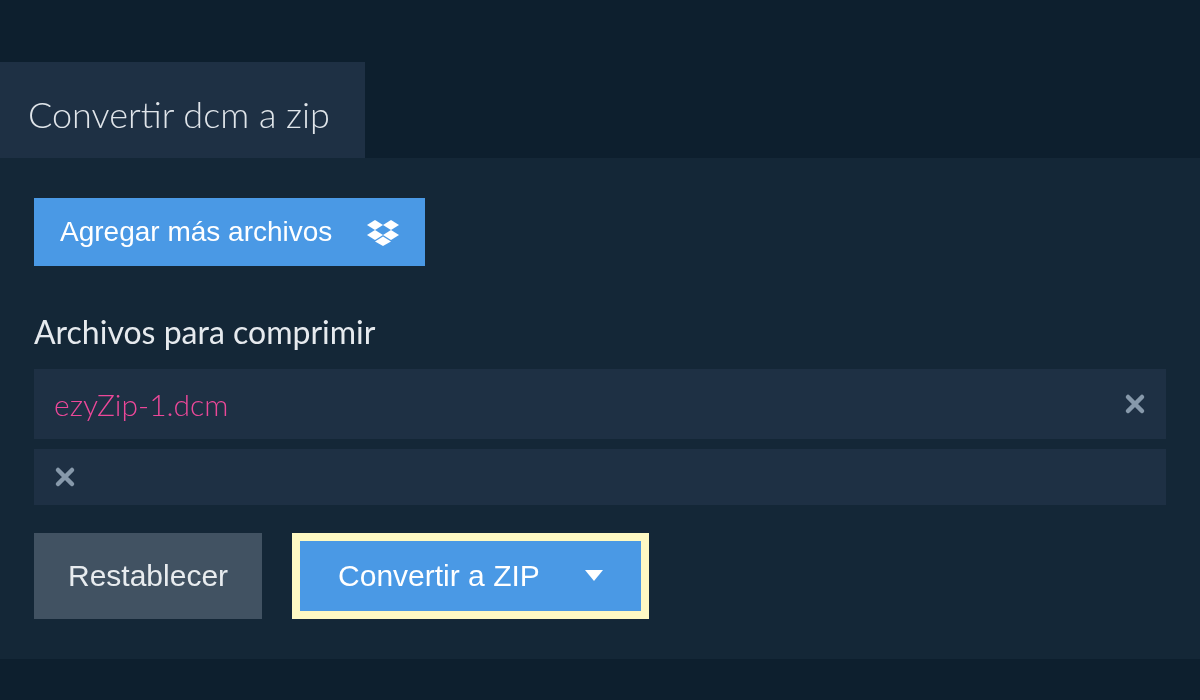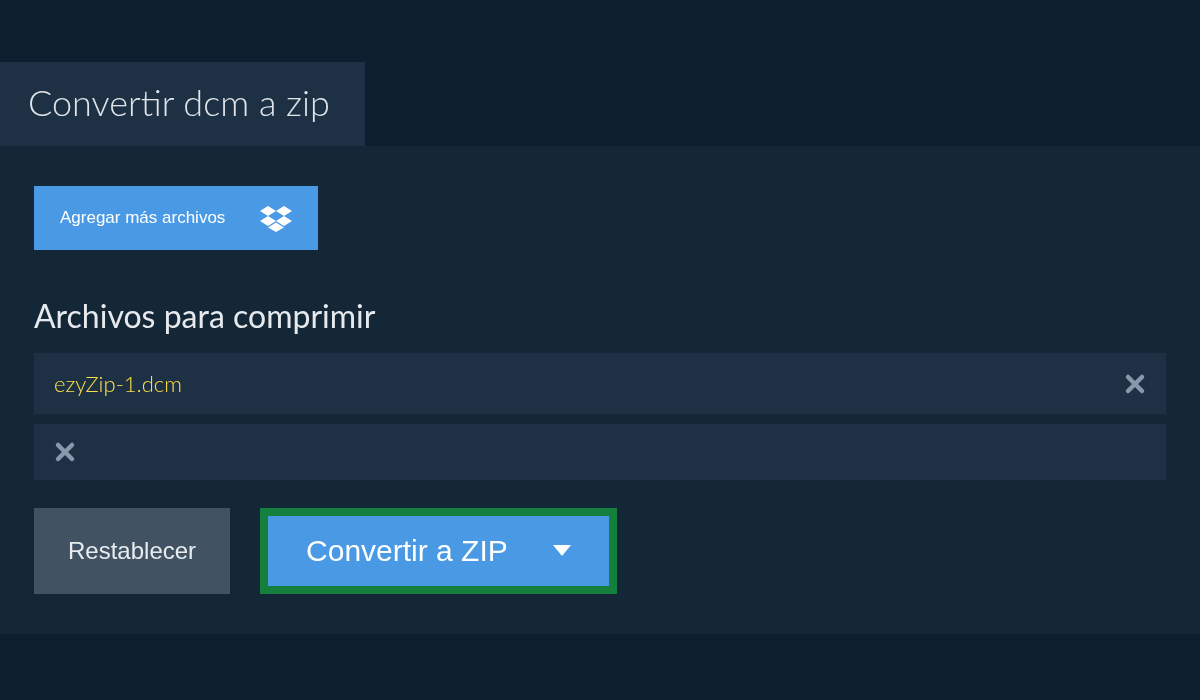"Convertir dcm a zip" .tab-header { padding: 18px 35px 22px 28px -> 30px 35px 22px 28px }
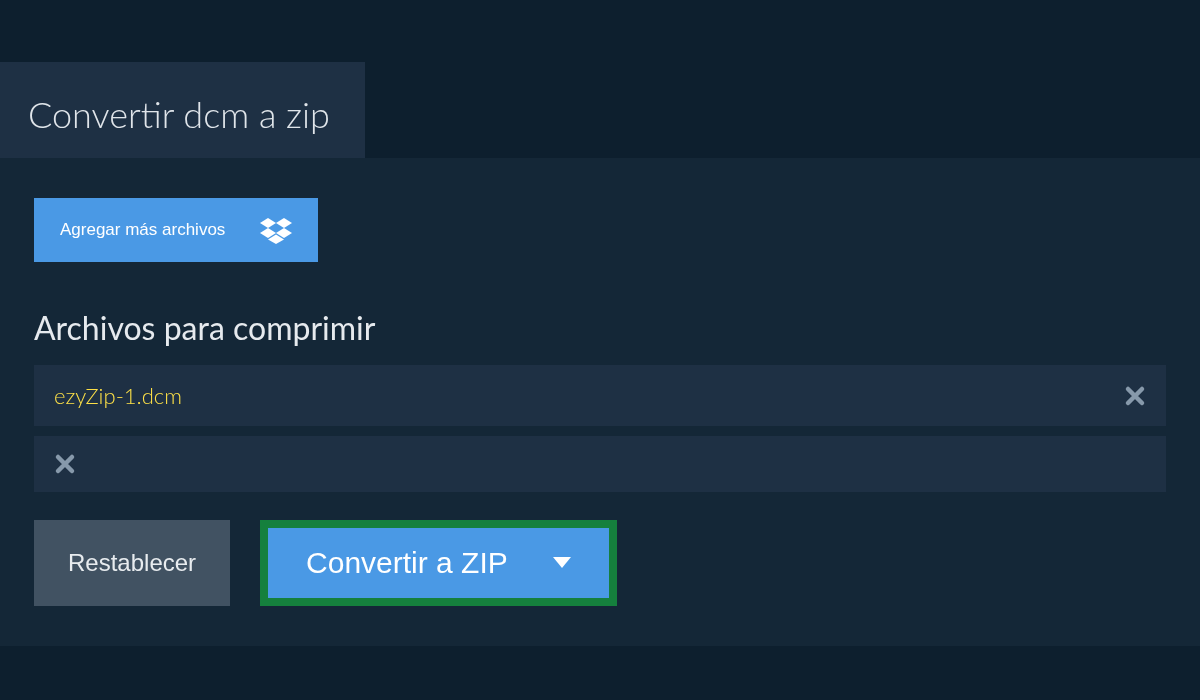"Agregar más archivos" .add-files-button { font-size: 17px -> 28px }
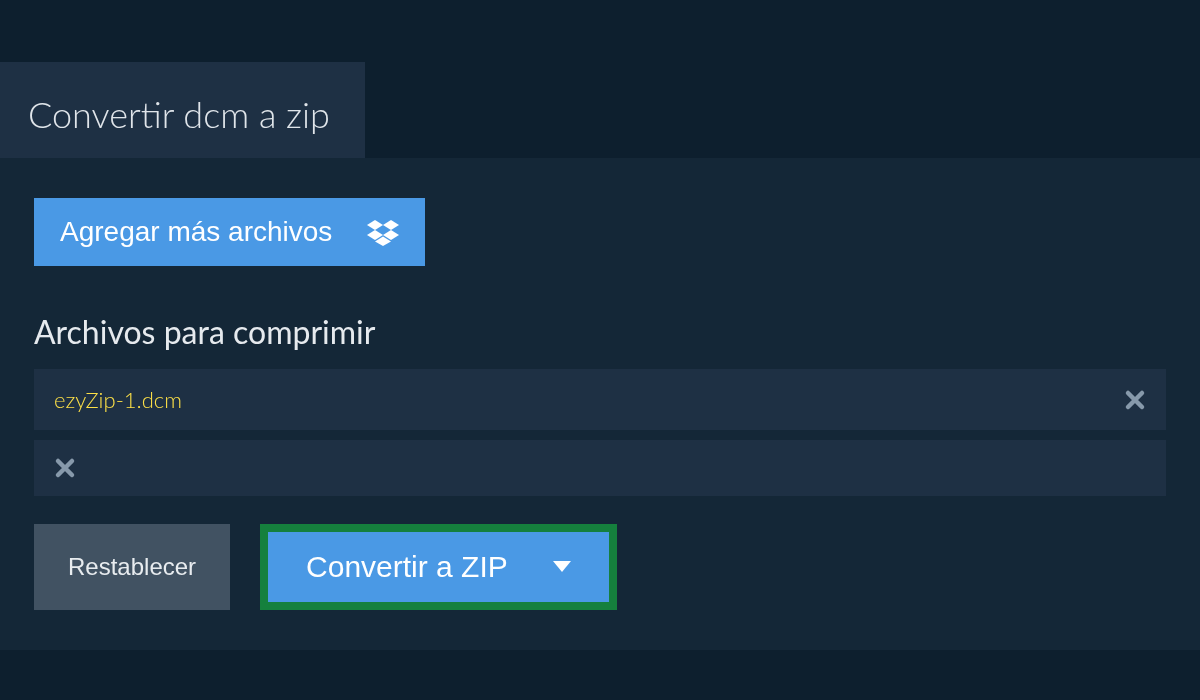"ezyZip-1.dcm" .file-name { color: #fde047 -> #ec4899; font-size: 22px -> 30px }
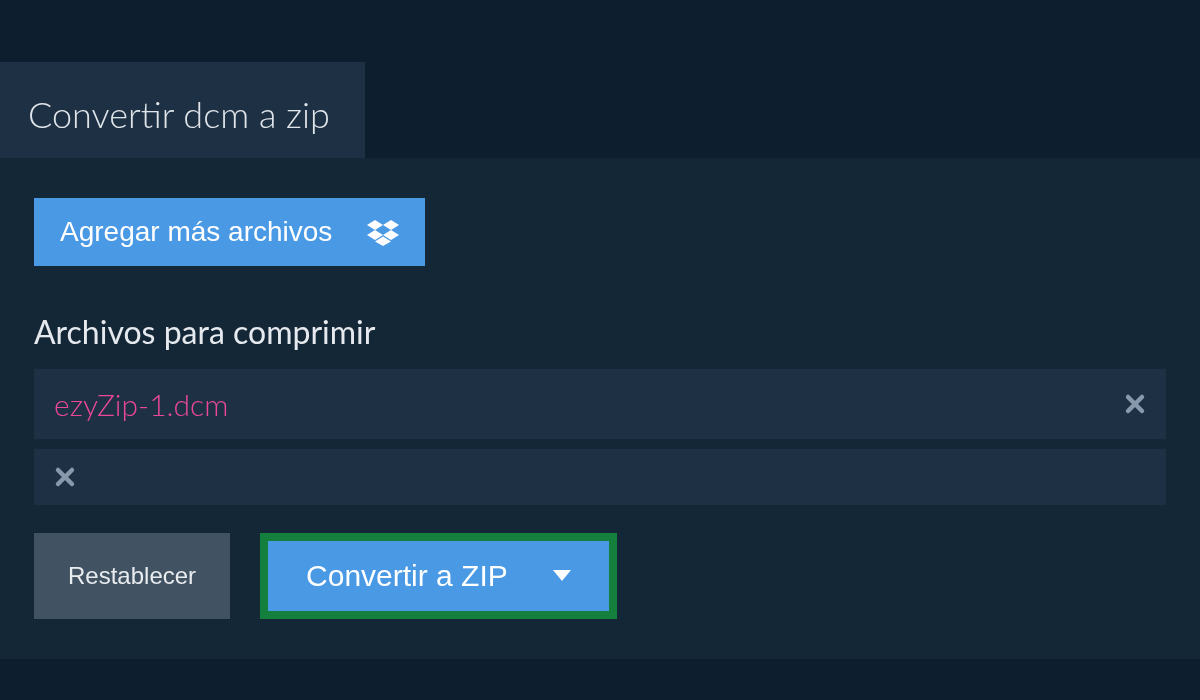"Restablecer" .reset-button { font-size: 24px -> 30px }
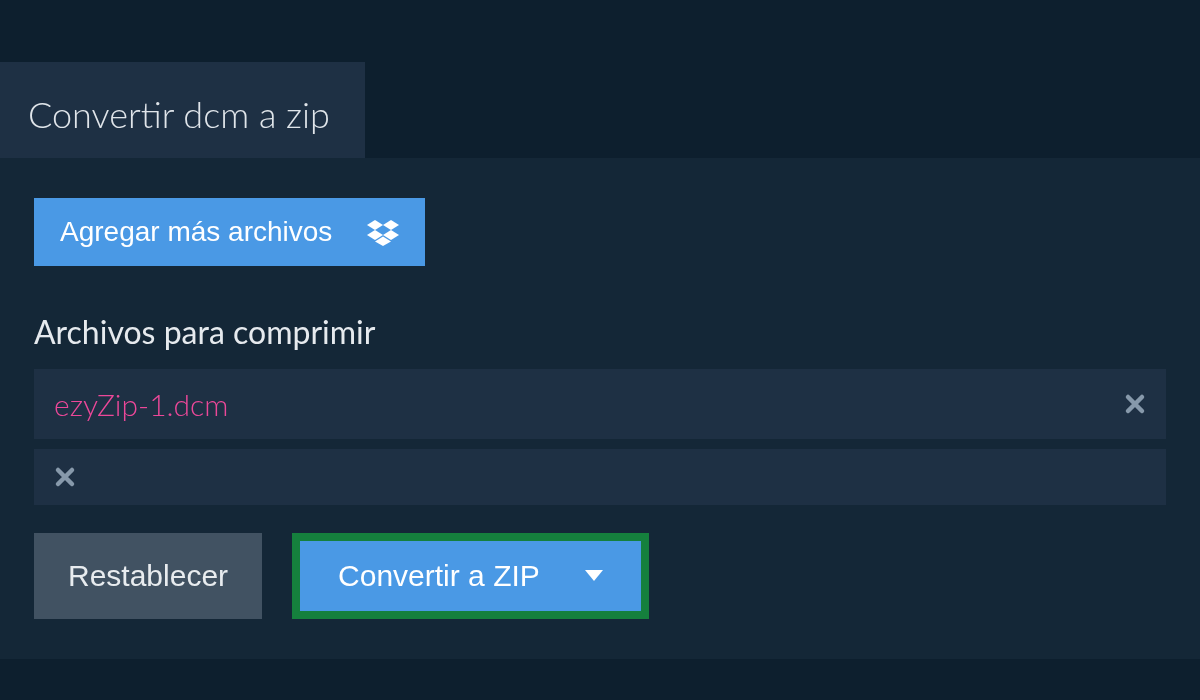"Convertir a ZIP" .convert-button-wrapper { border: 8px solid #15803d -> 8px solid #fef9c3 }
